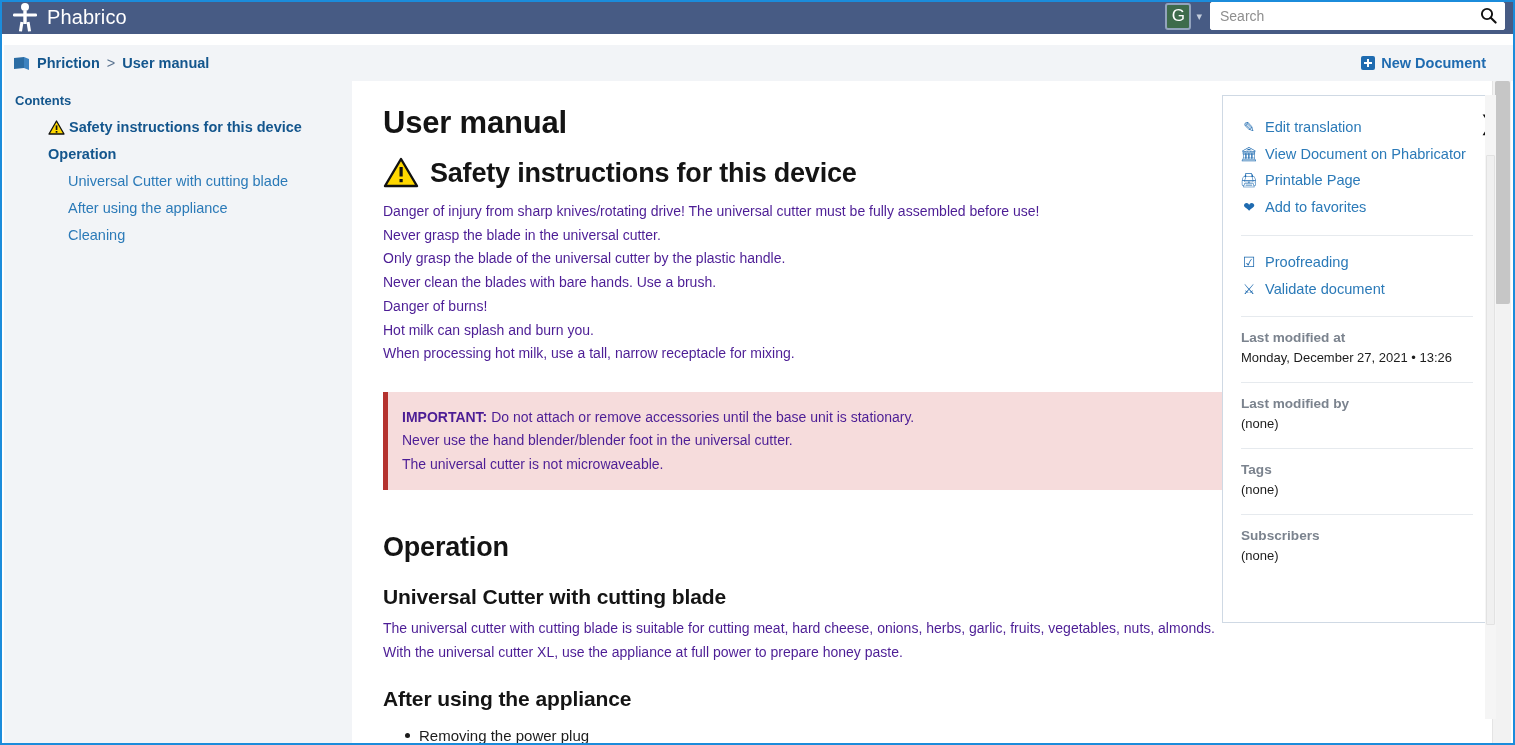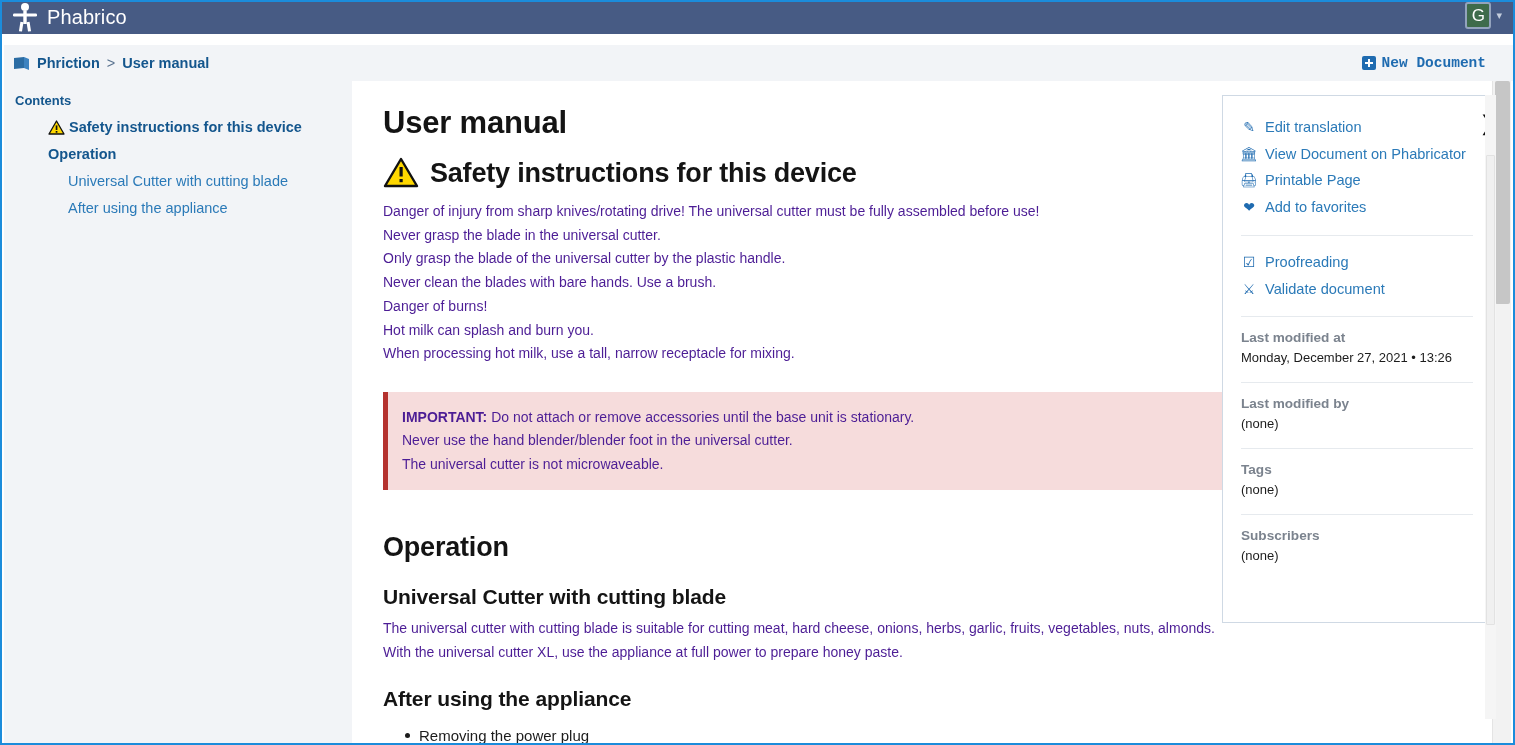"Search" div.search-box { html: none -> <div> <input> <svg> <circle></circle> <line></line> </svg> </div> }
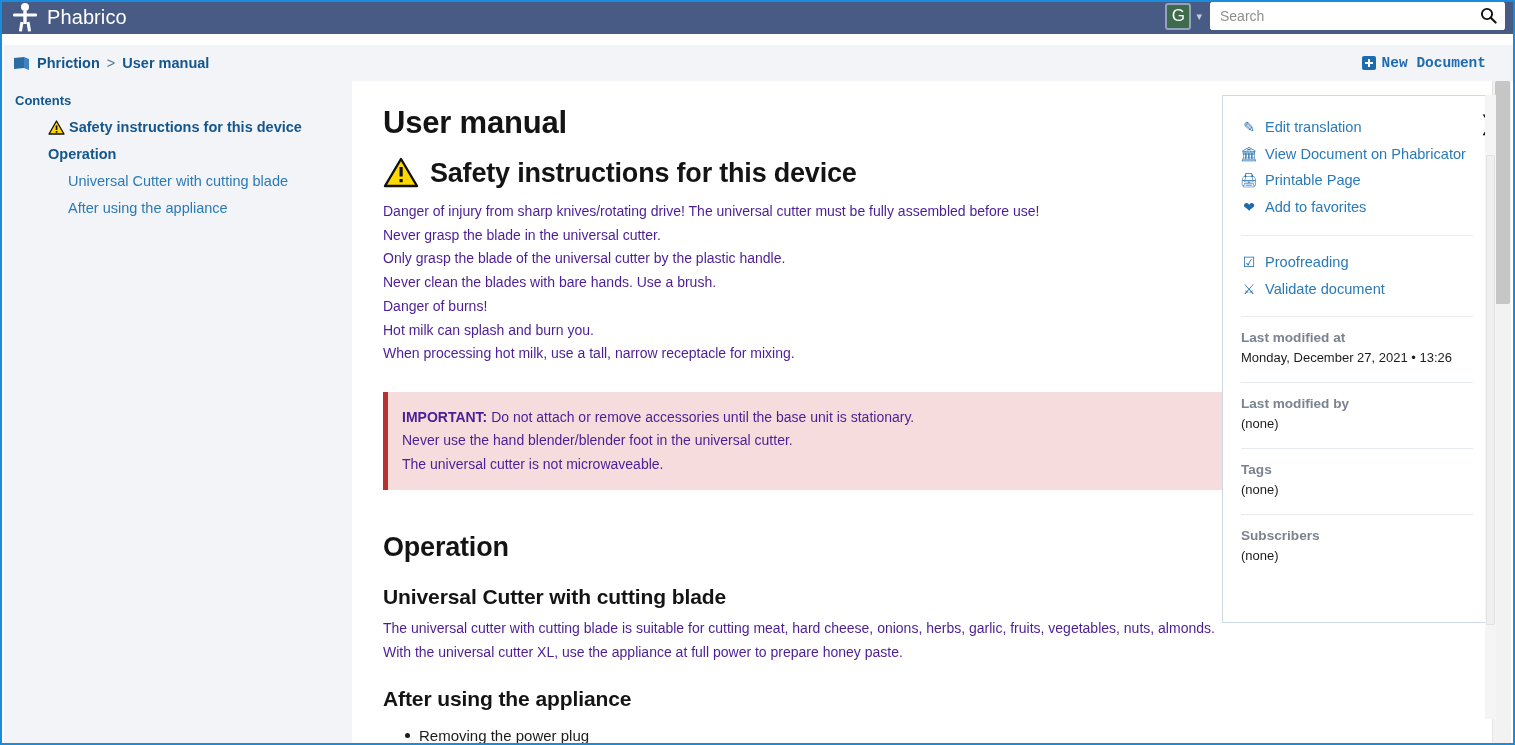"New Document" .crumb-right { font-family: Liberation Mono, monospace -> none }
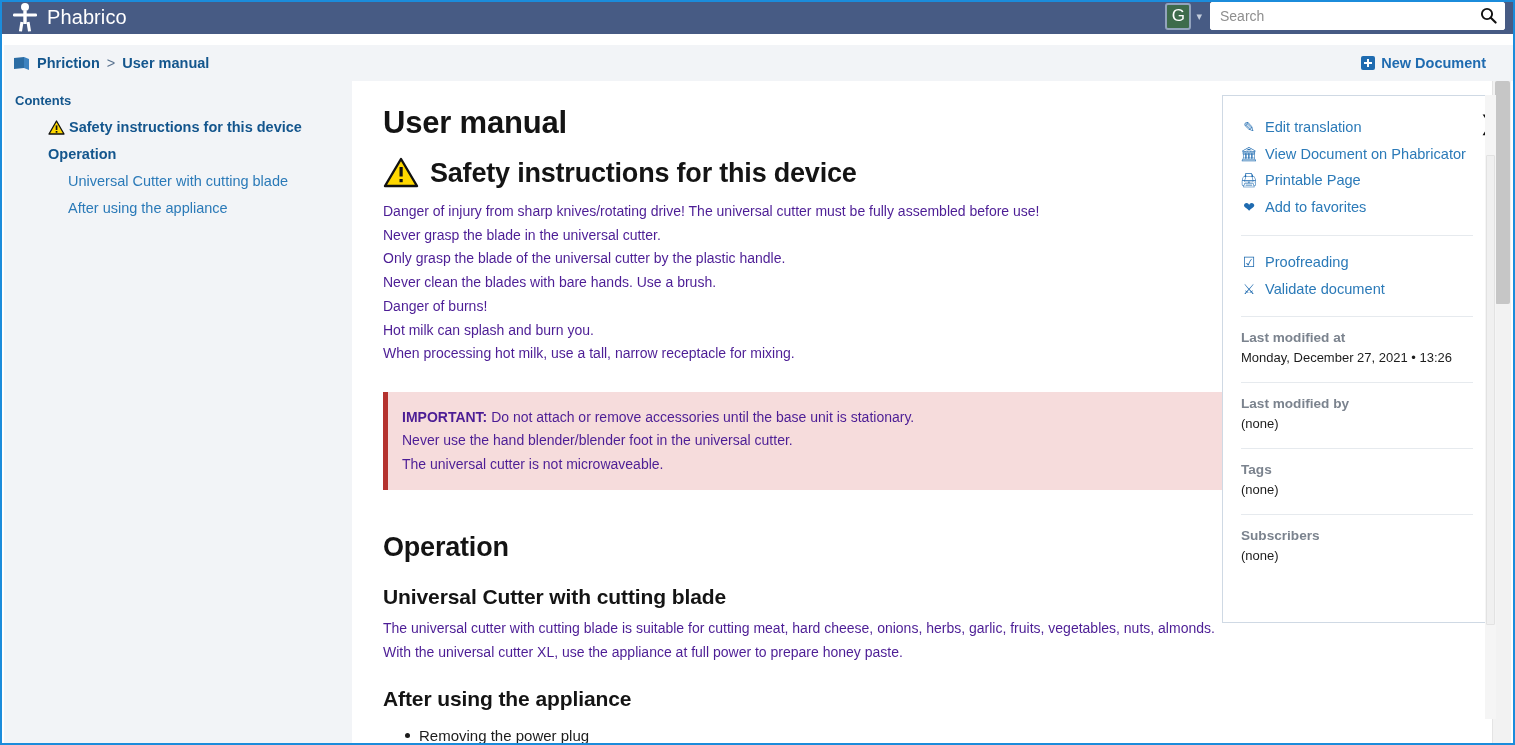"Cleaning" div.toc-item { html: none -> <div> <span>Cleaning</span> </div> }
